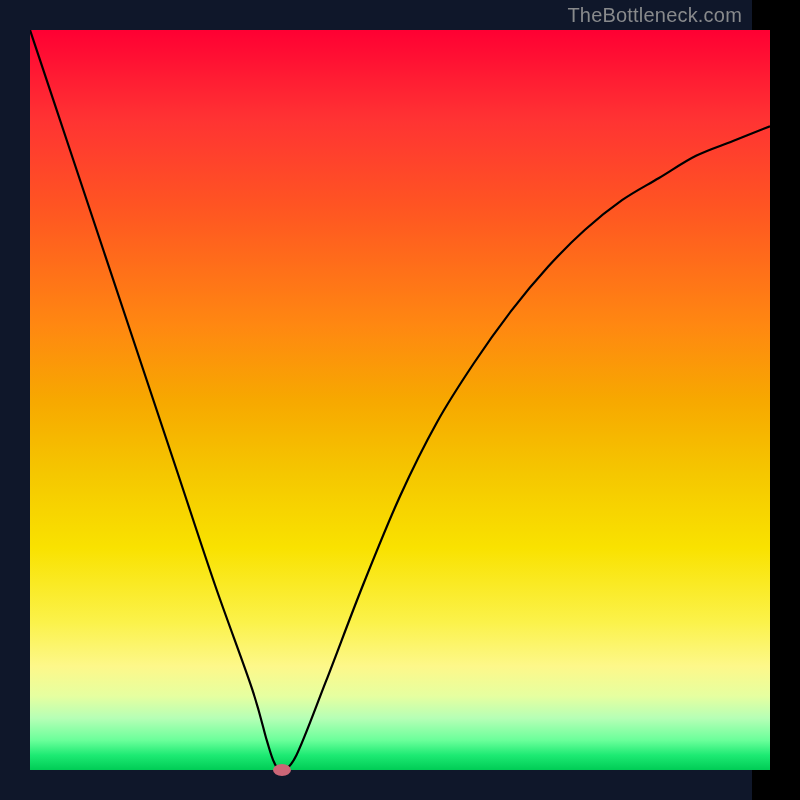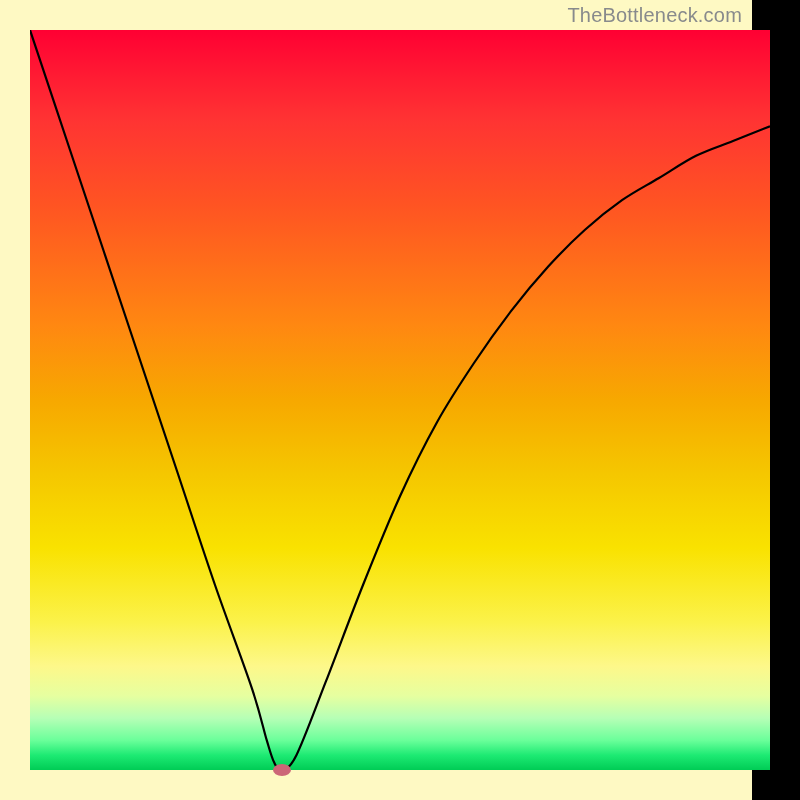"TheBottleneck.com" .stage { background: #fef9c3 -> #0f172a }
